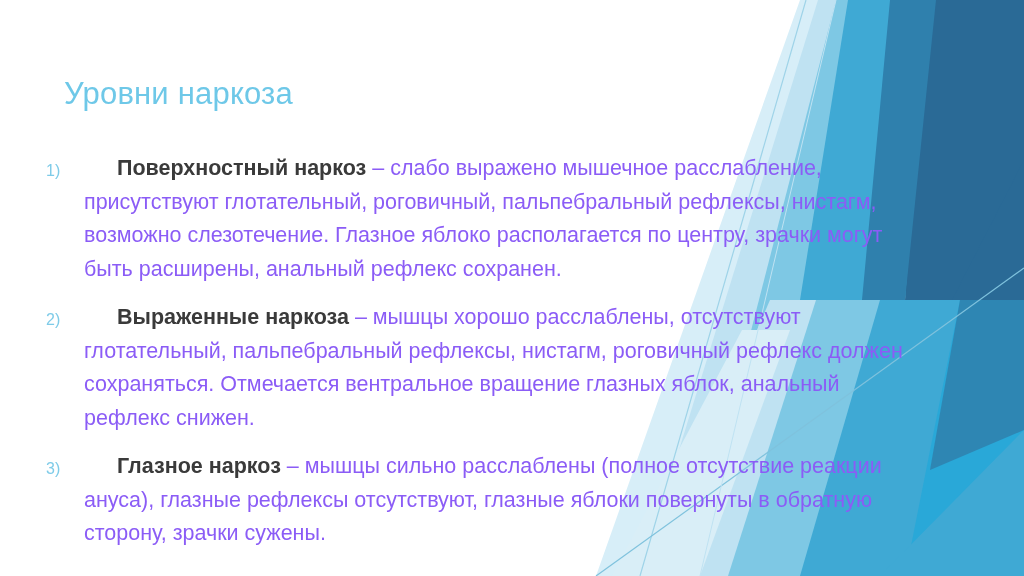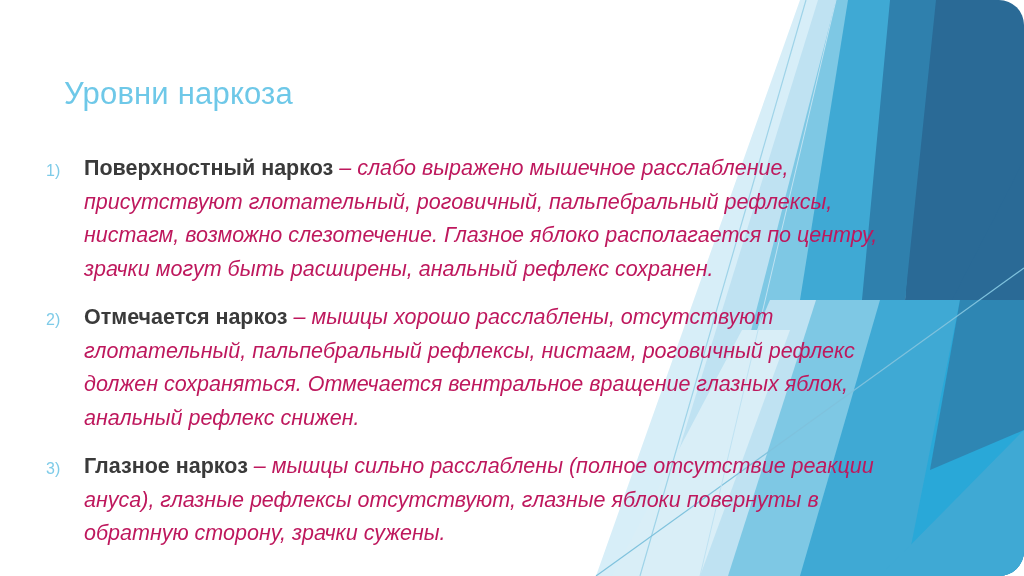"Уровни наркоза" .slide { border-radius: 25px -> none }
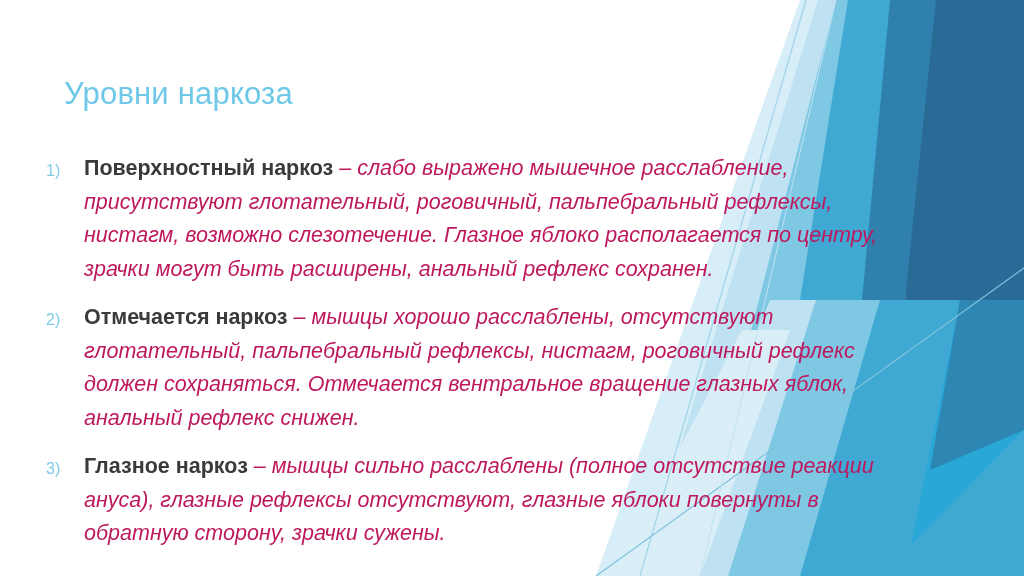"Поверхностный наркоз" .item-lead { margin-left: none -> 33px }
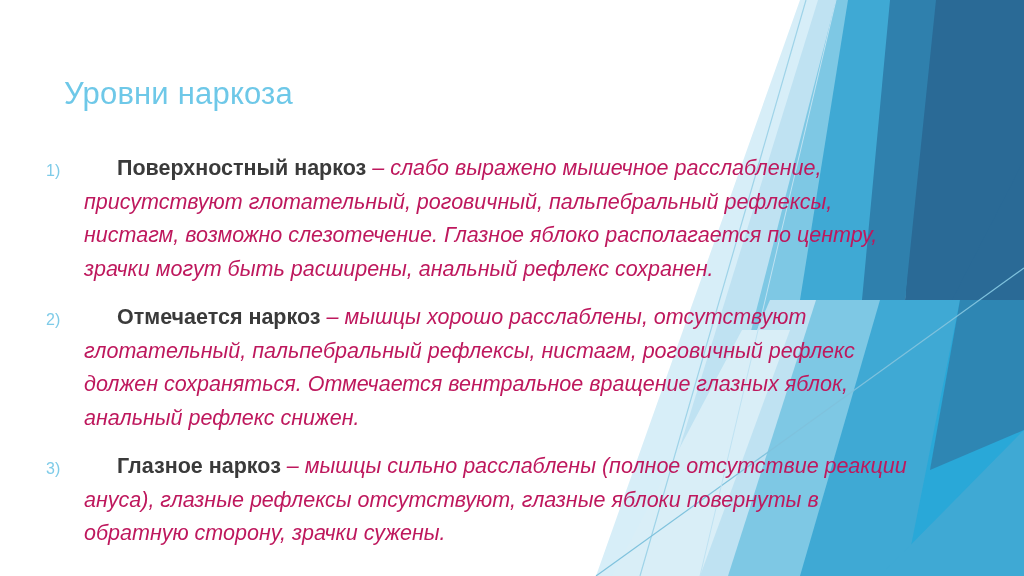"– слабо выражено мышечное расслабление," .item-rest { color: #be185d -> #8b5cf6; font-style: italic -> none }
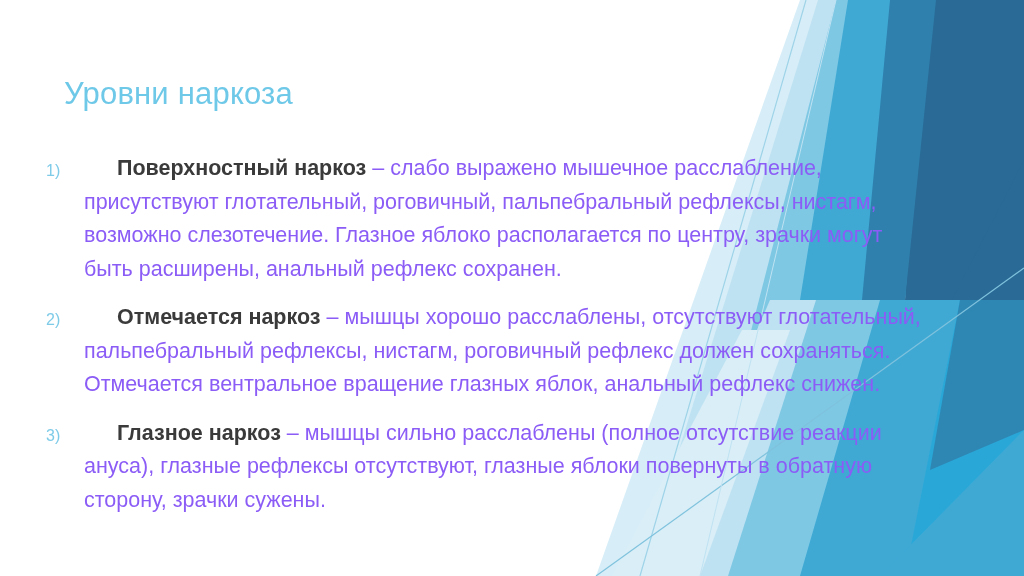"Отмечается наркоз" span.item-lead { text: Отмечается наркоз -> Выраженные наркоза }
